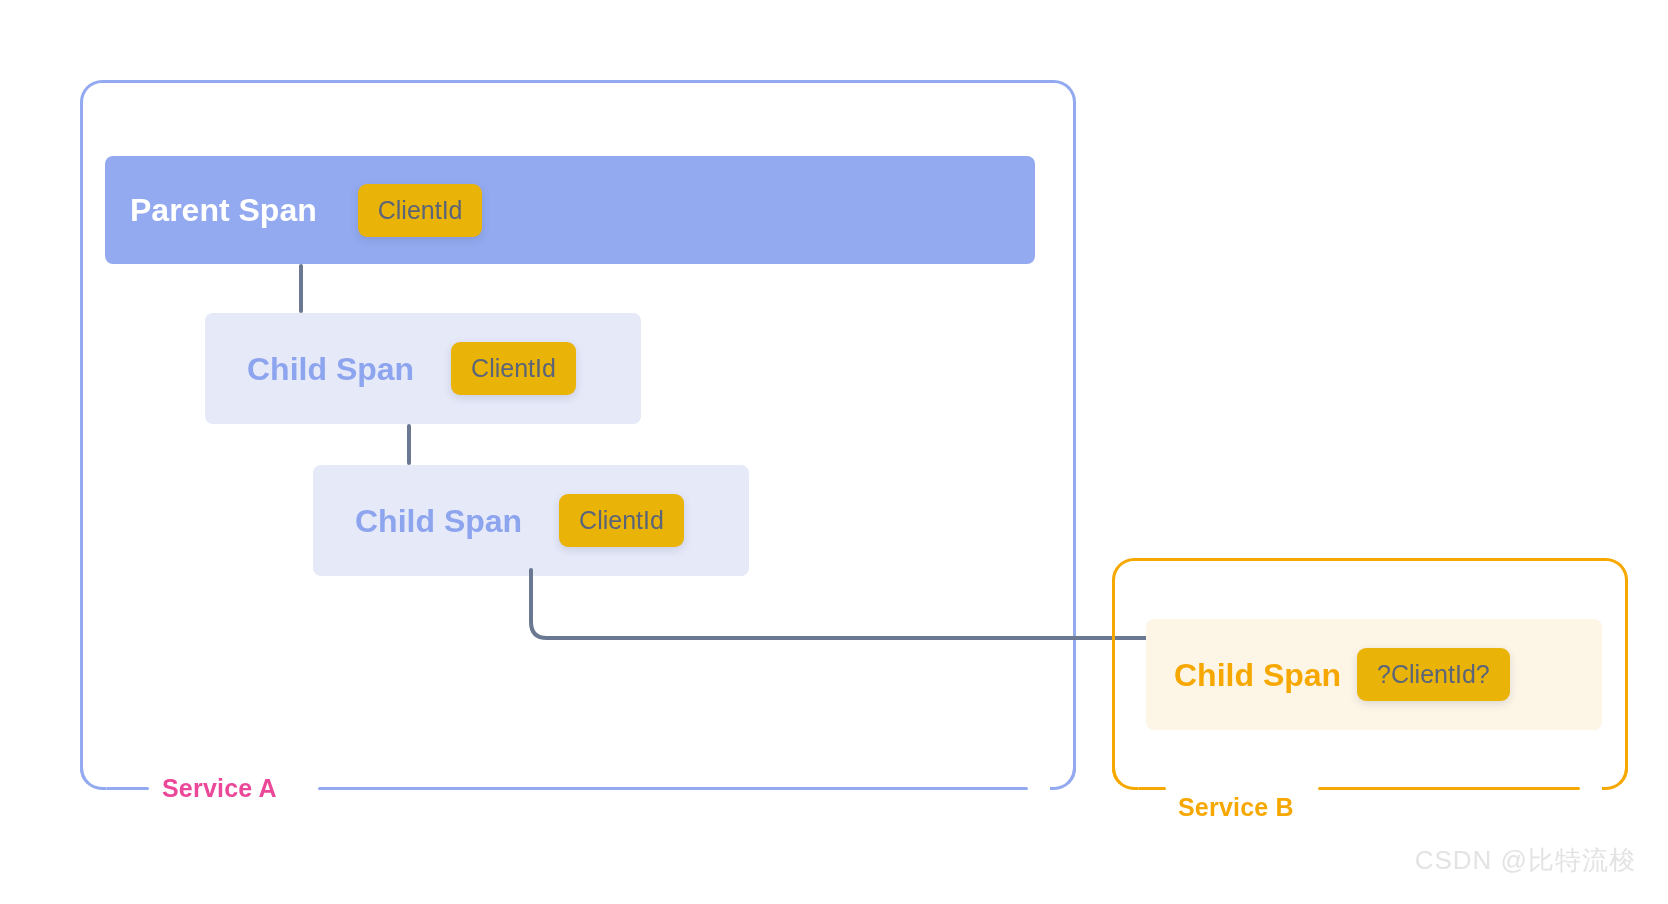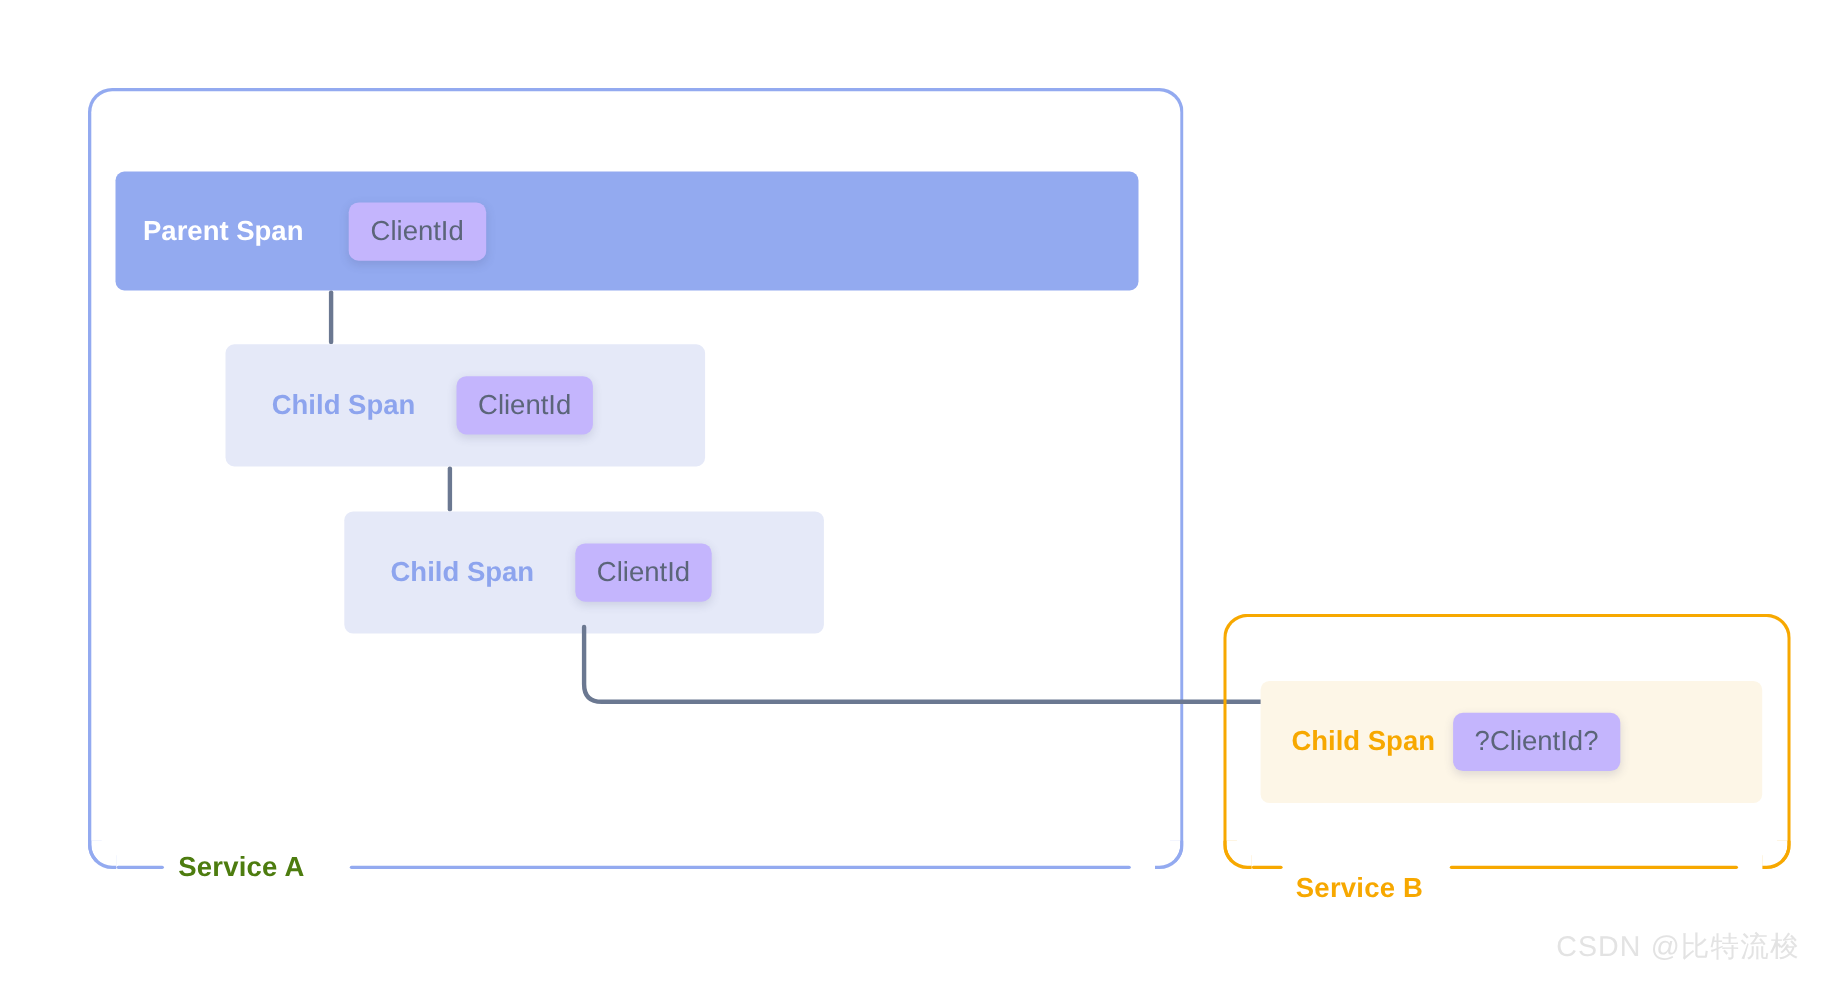"Parent Span" .span-title { font-size: 25px -> 32px }
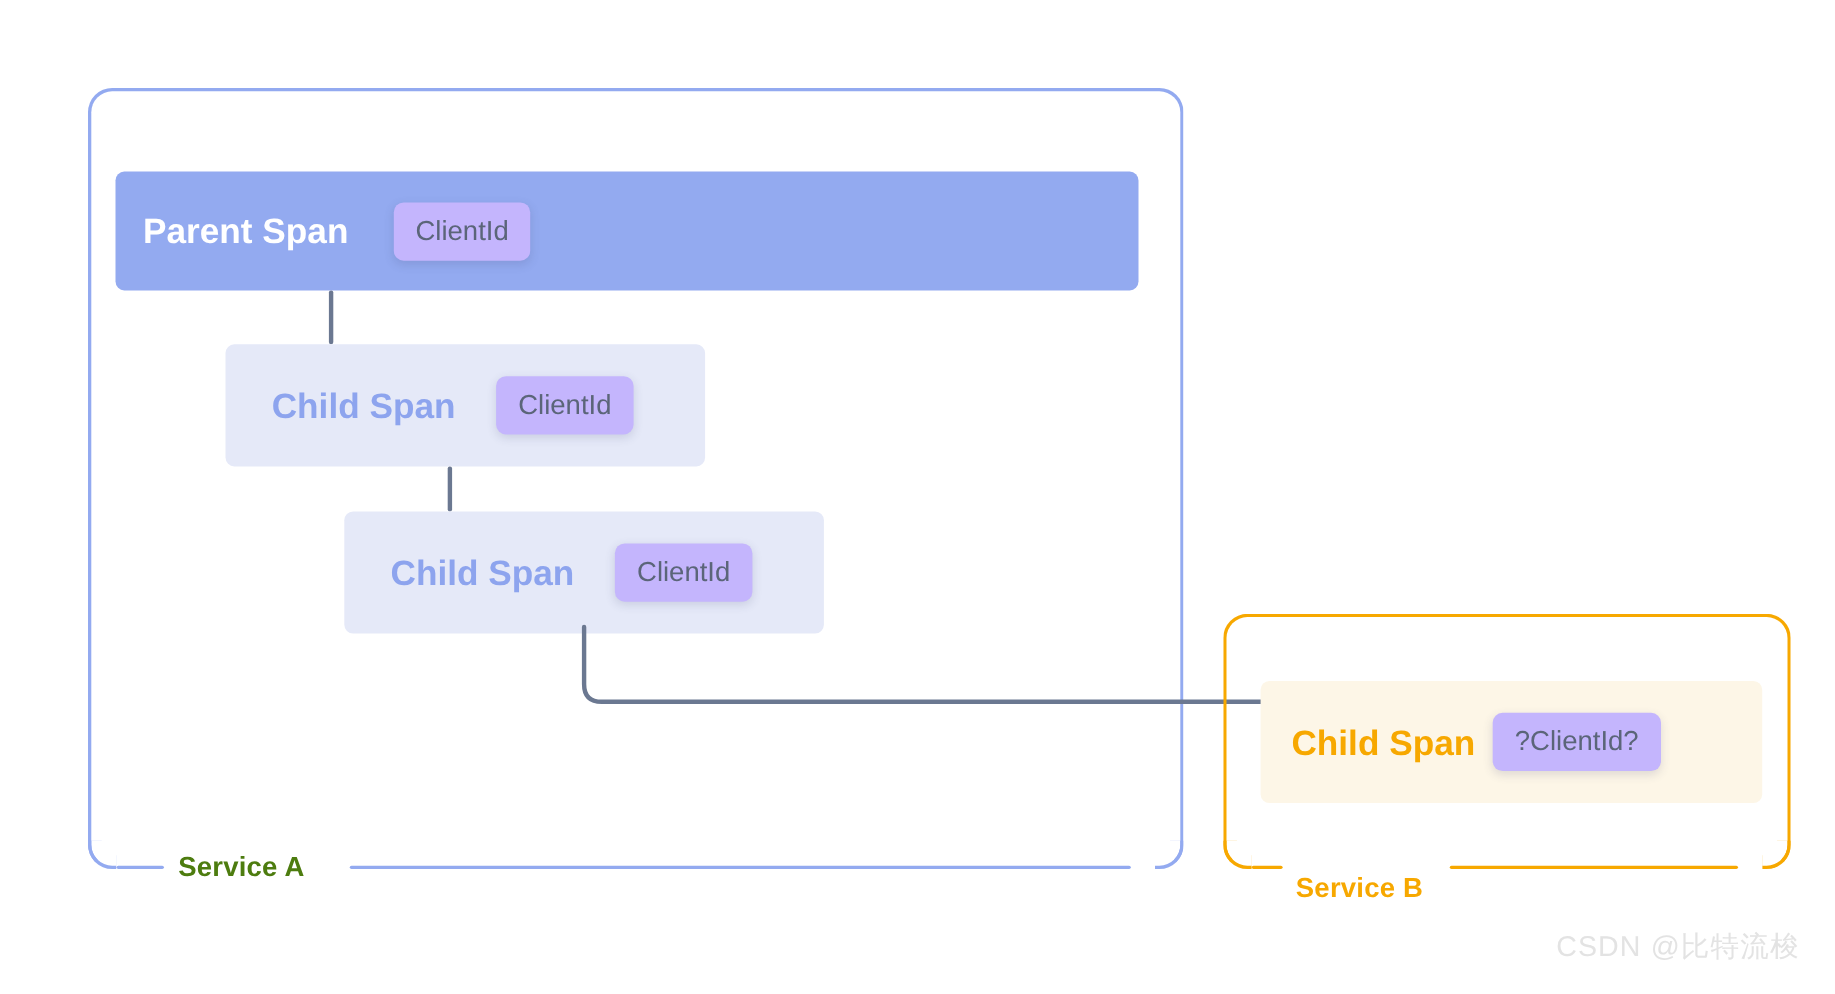"ClientId" .tag { background: #c4b5fd -> #eab308 }
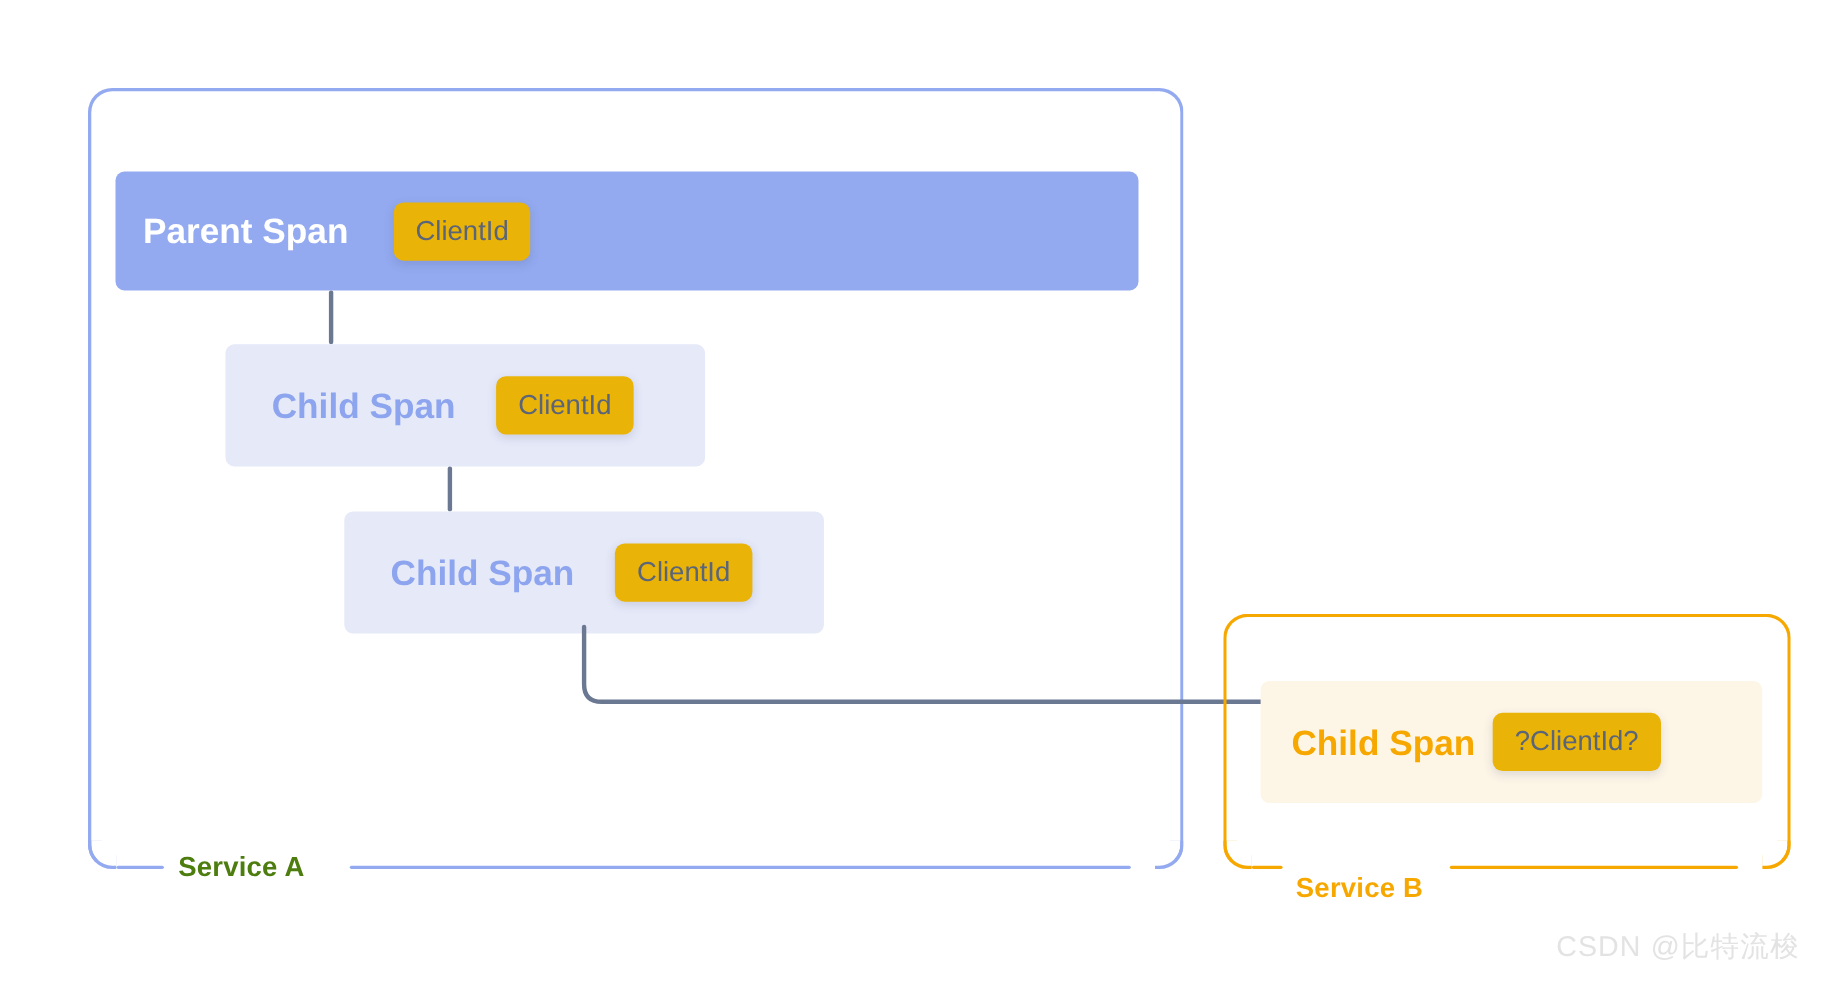"Service A" .service-label.blue { color: #4d7c0f -> #ec4899 }
